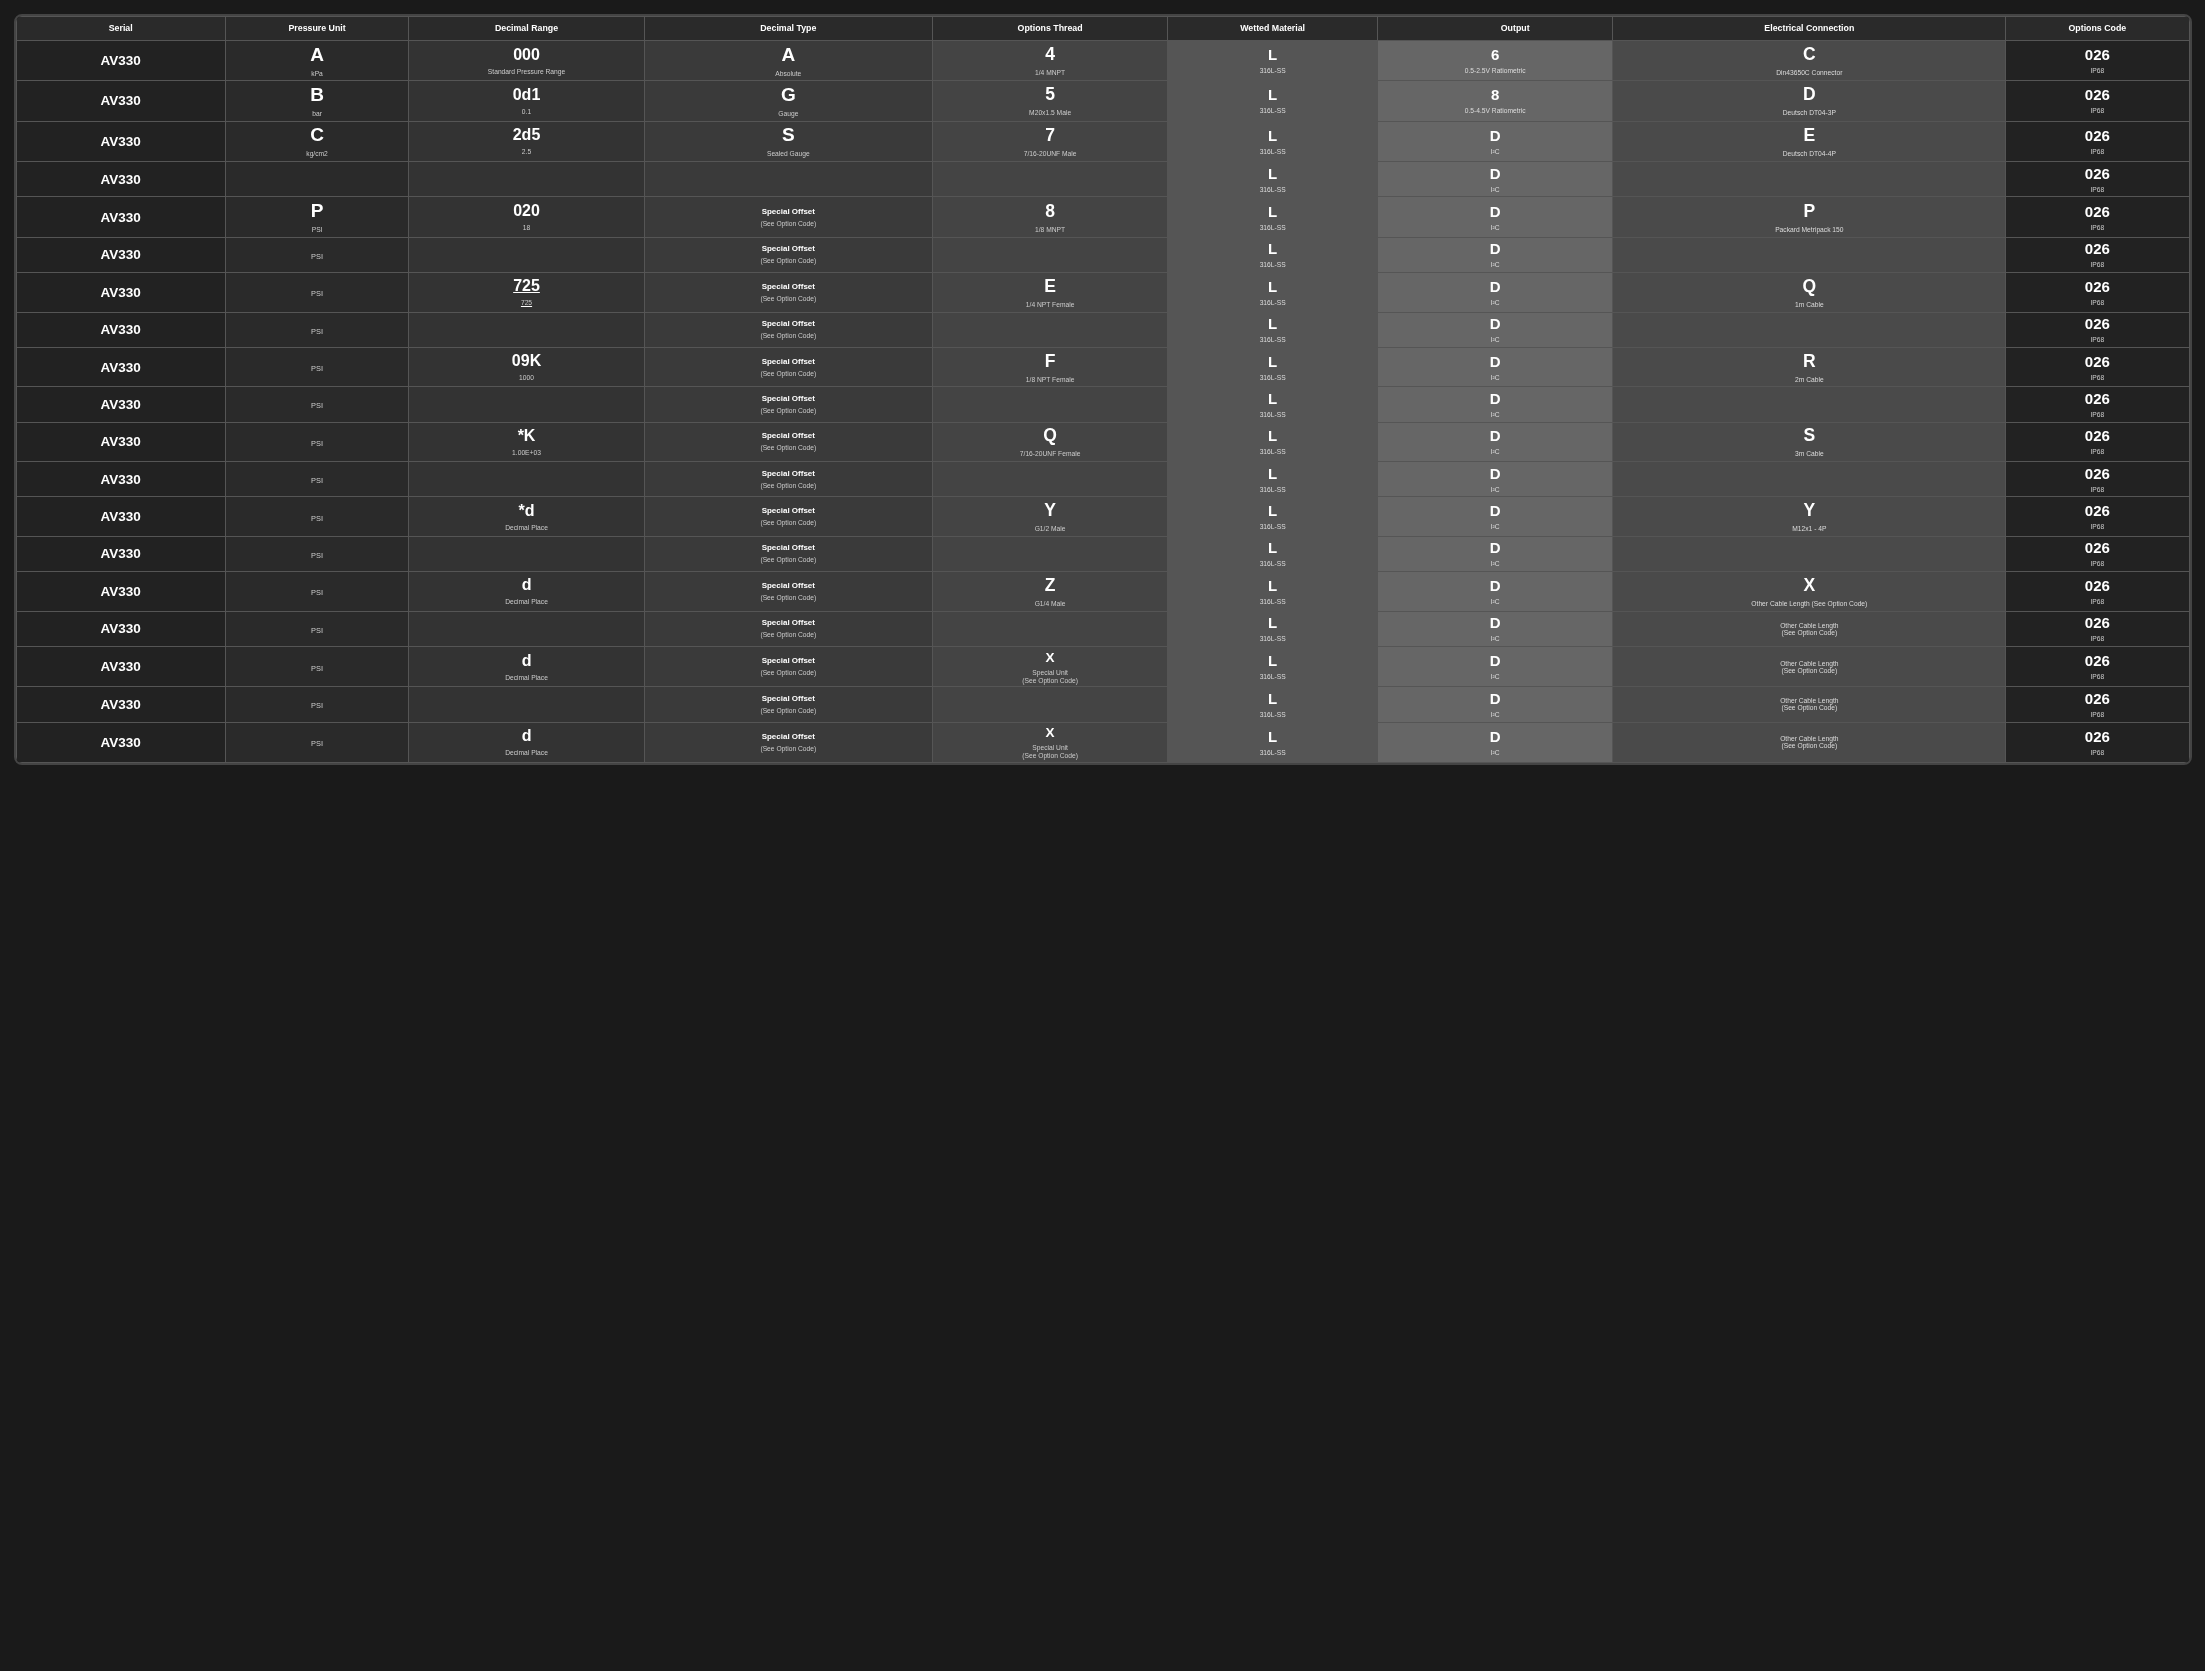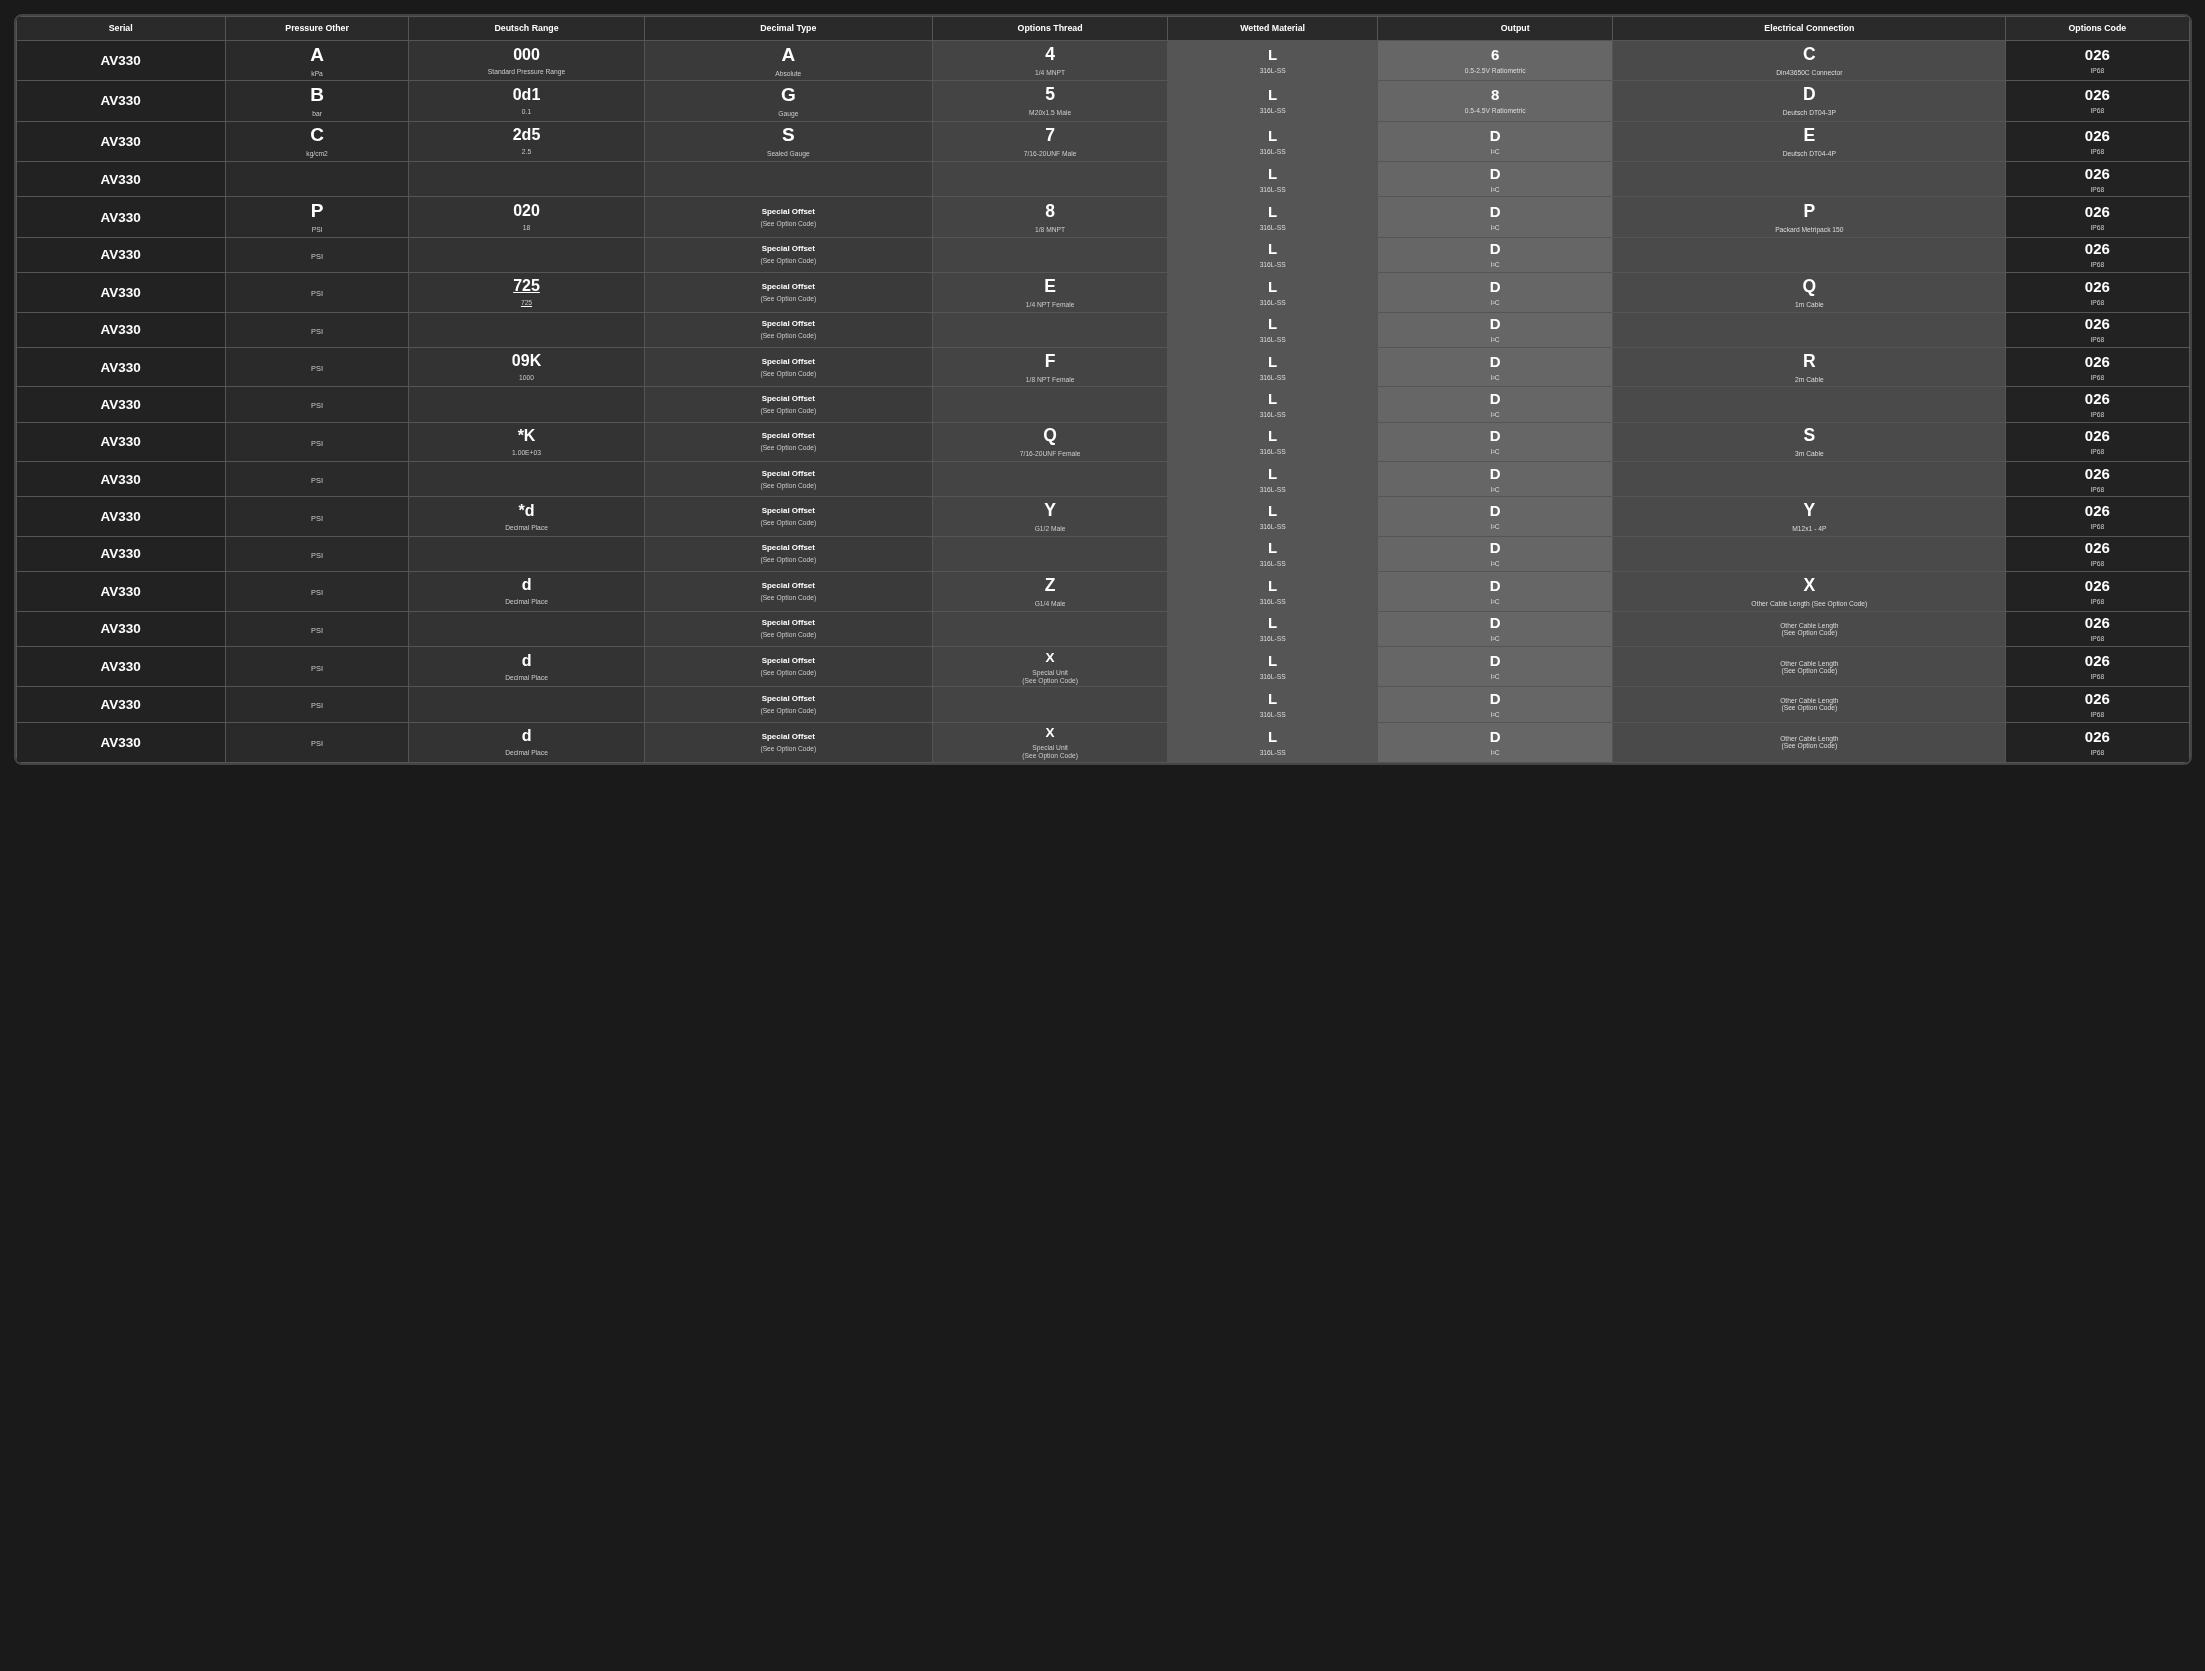"Pressure Other" th.col-punit { text: Other -> Unit }
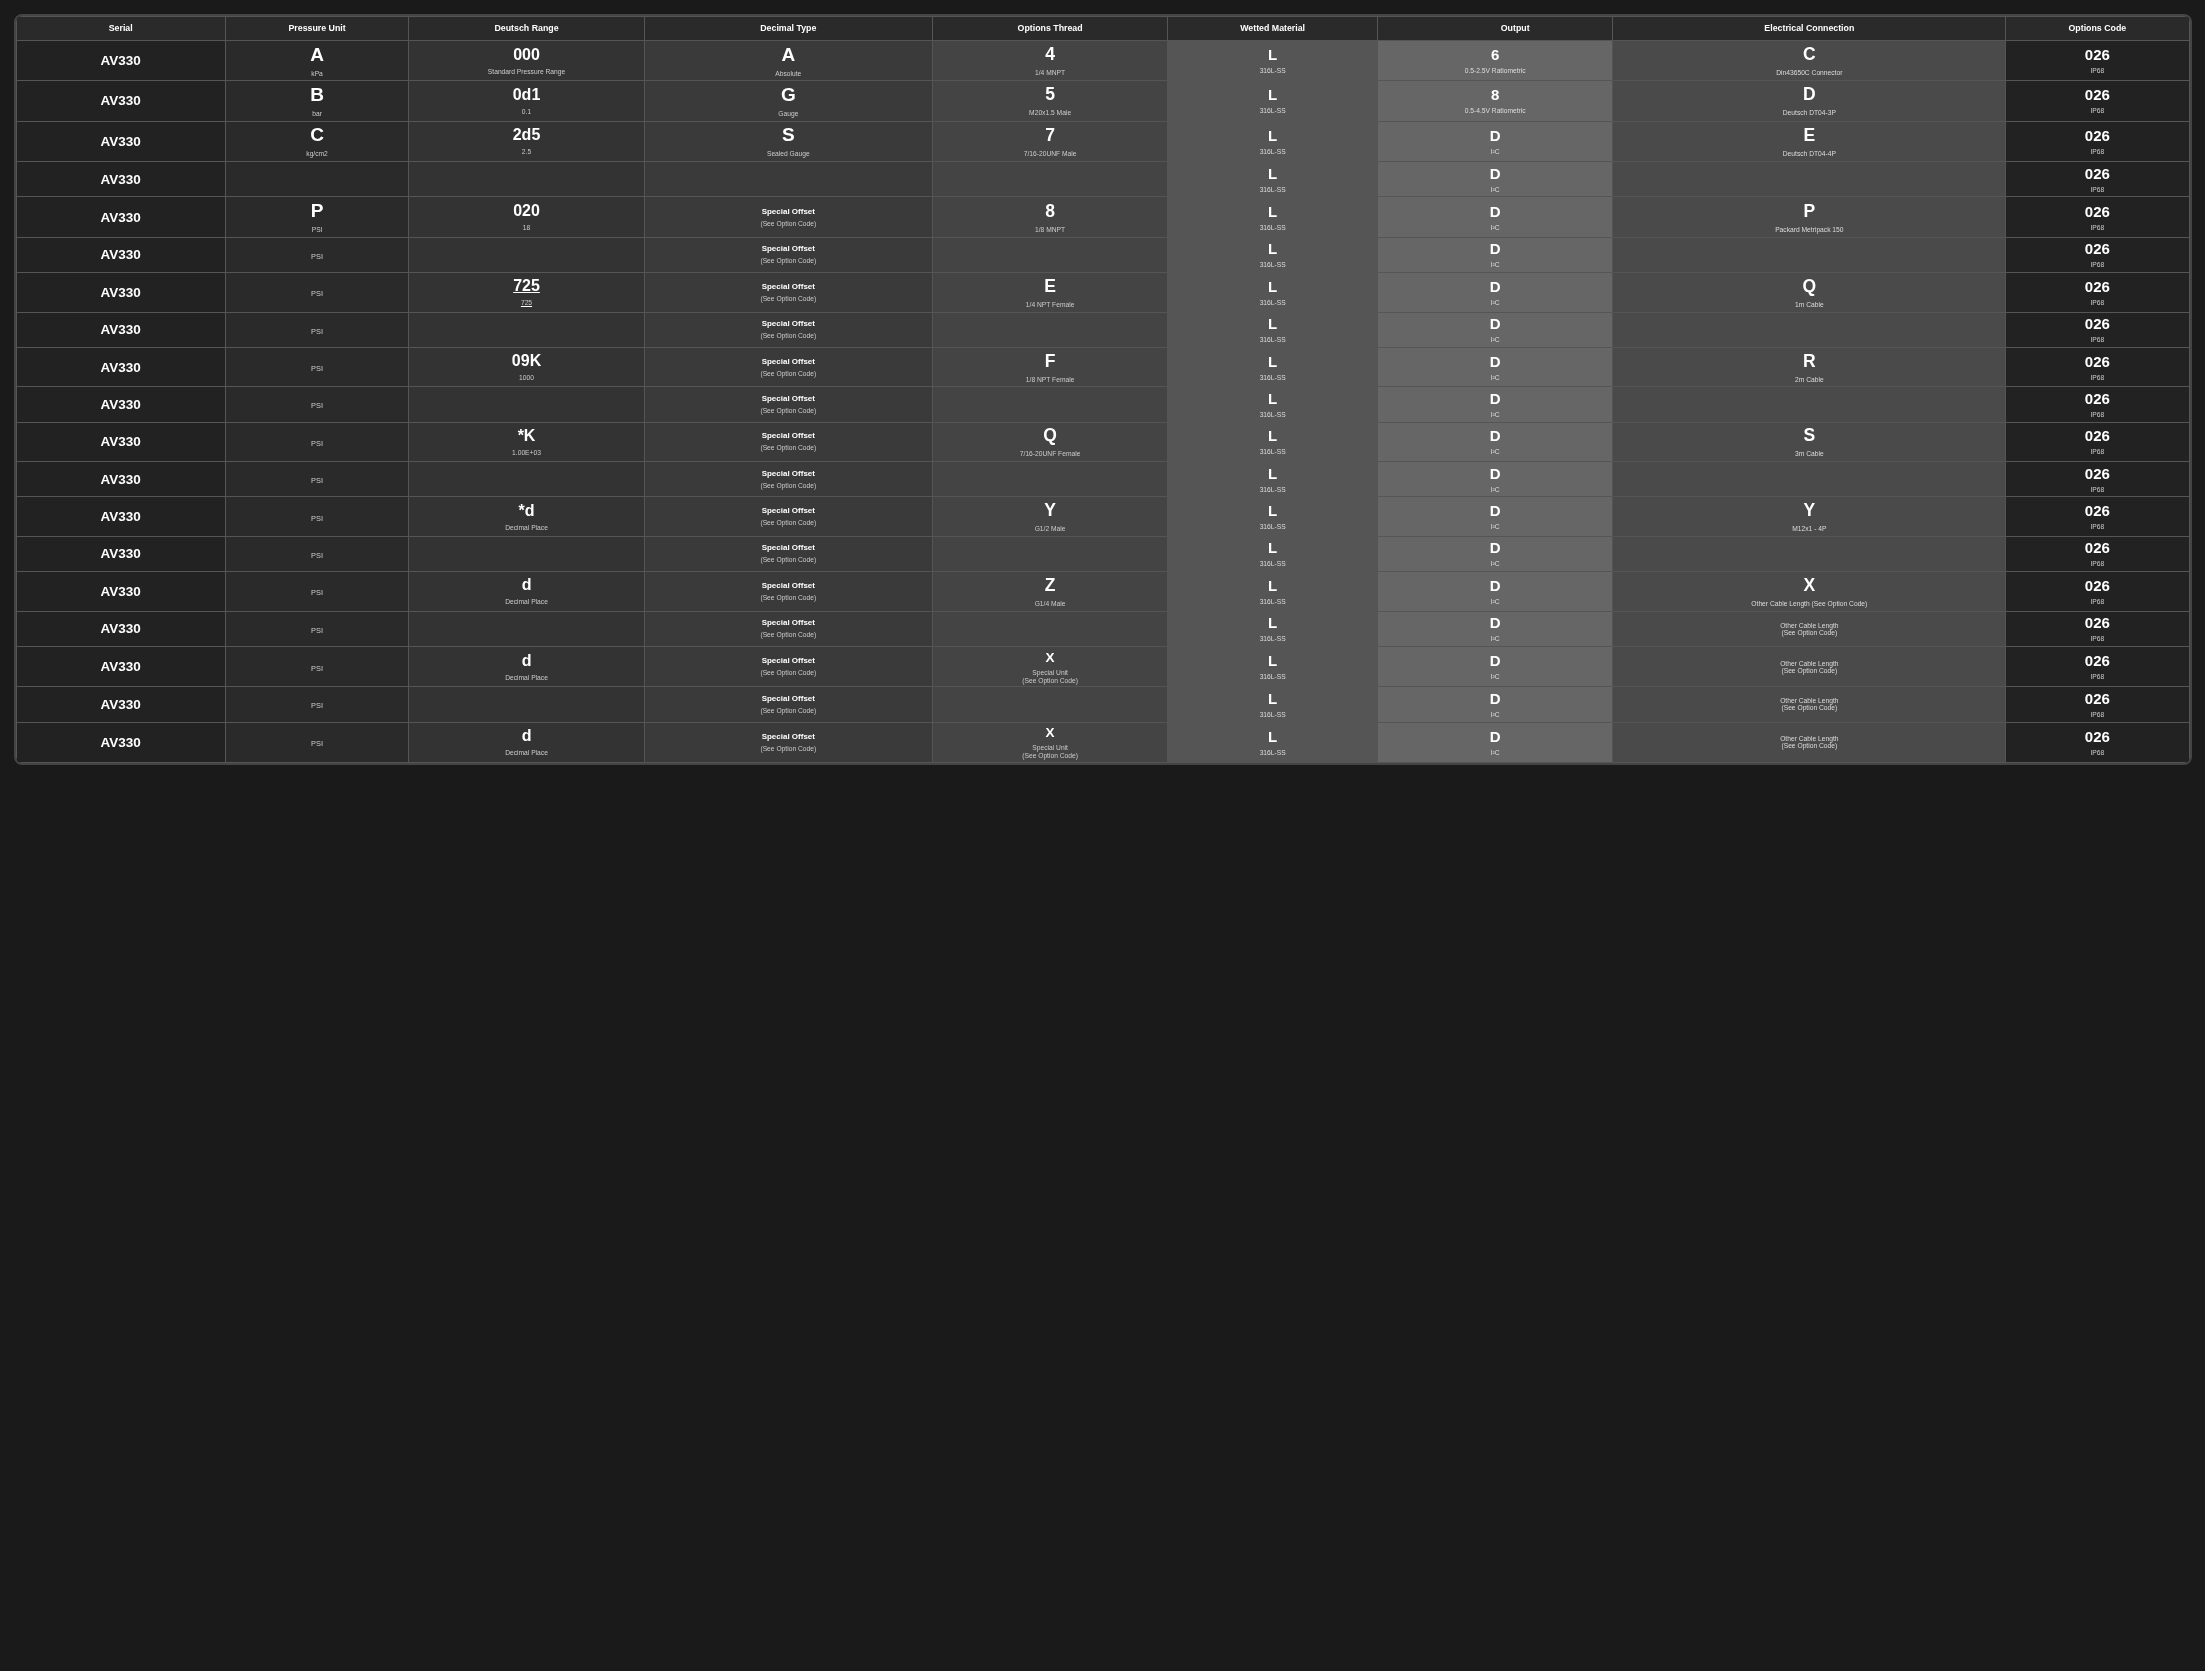"Deutsch Range" th.col-prange { text: Deutsch -> Decimal }
